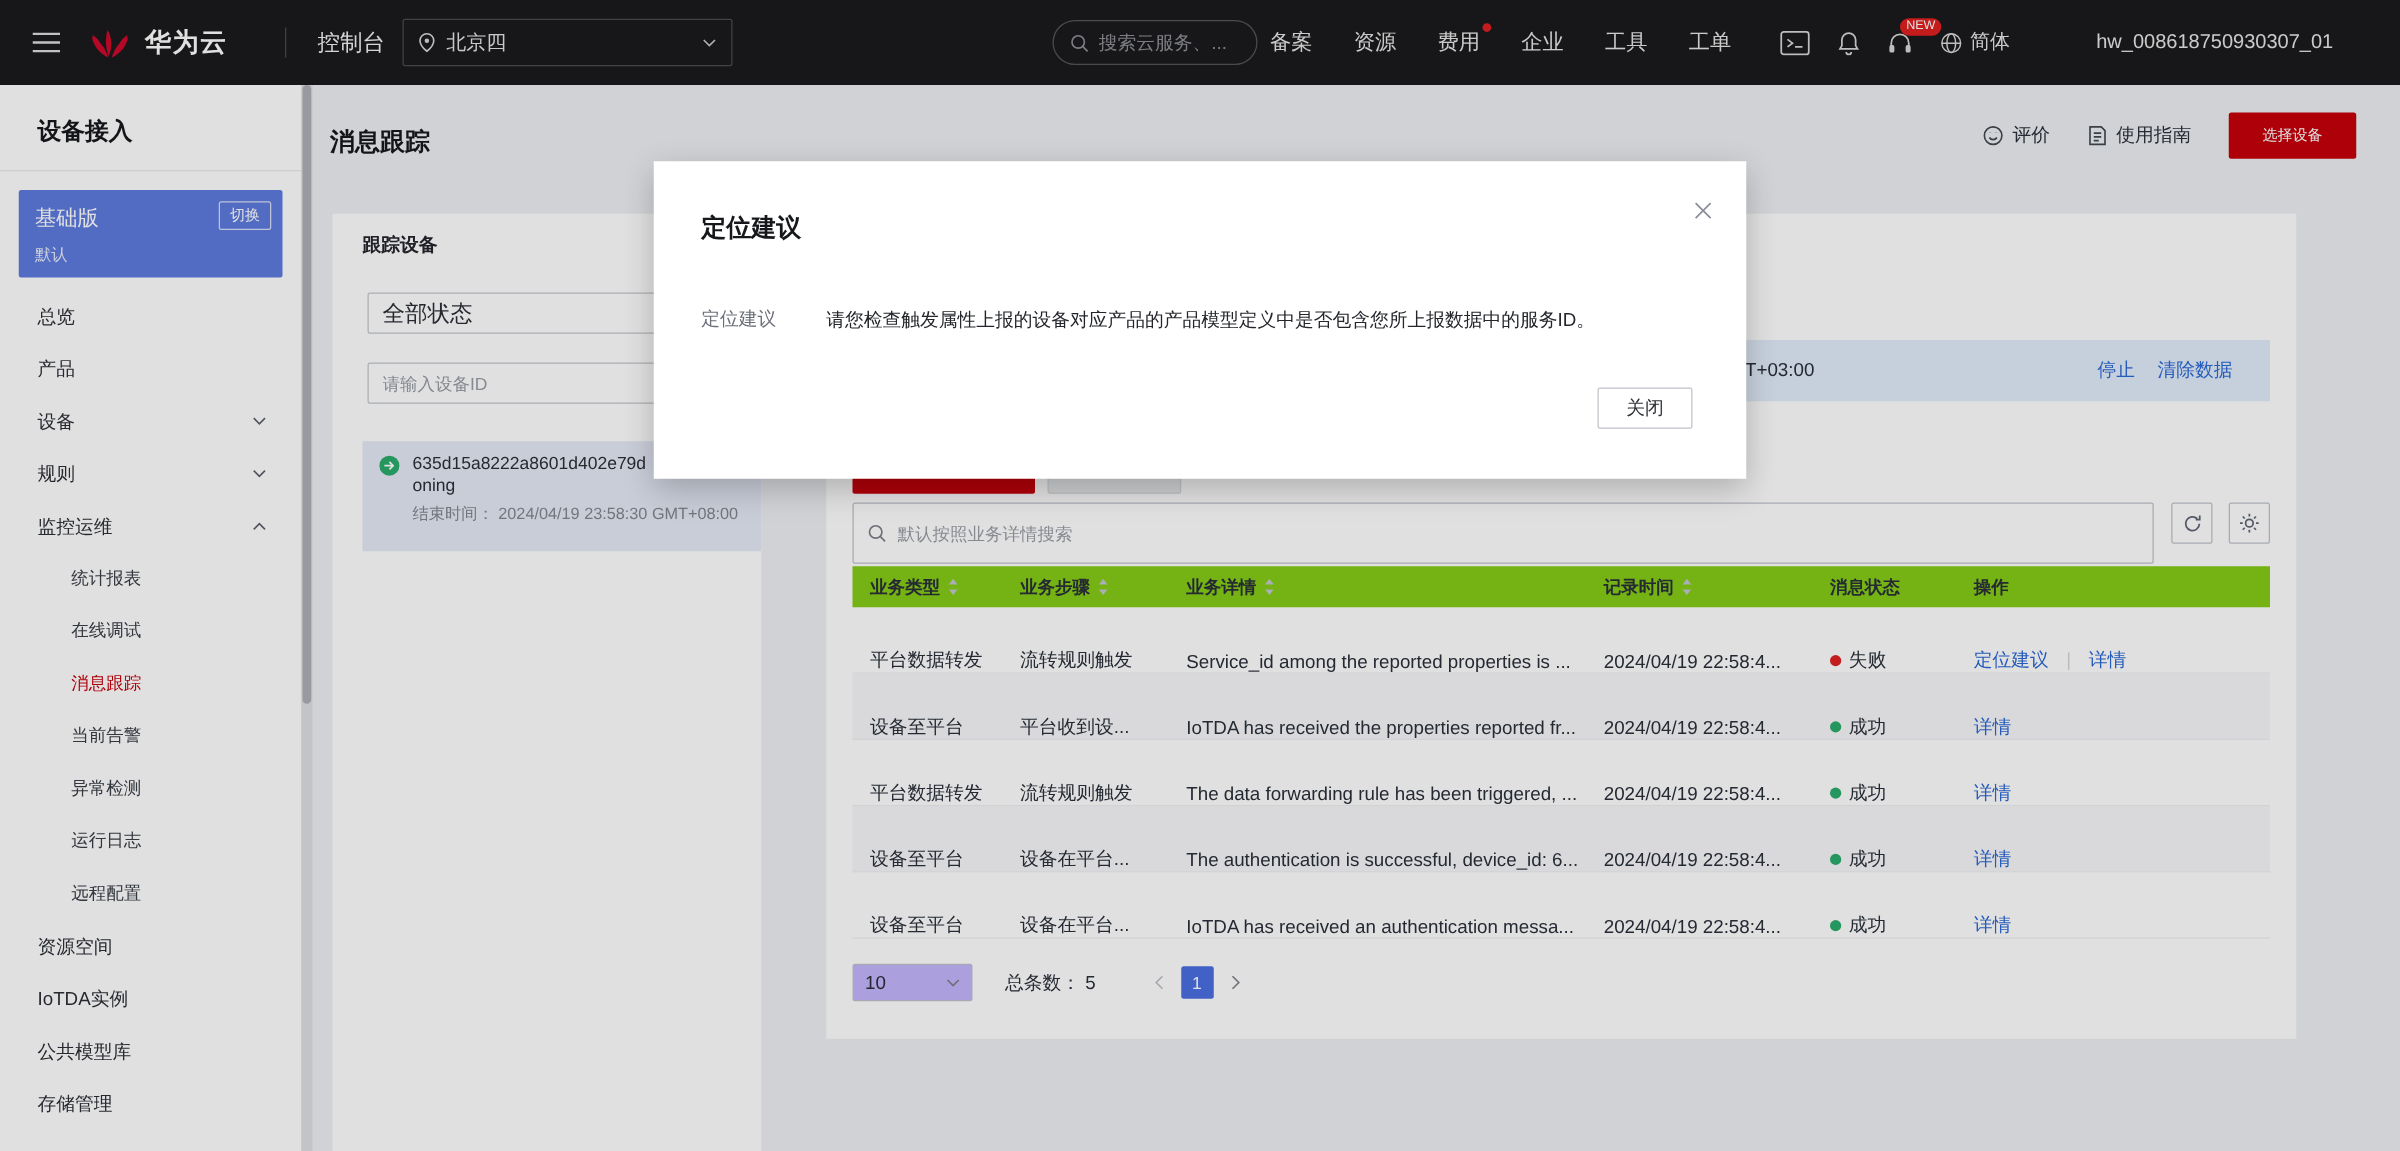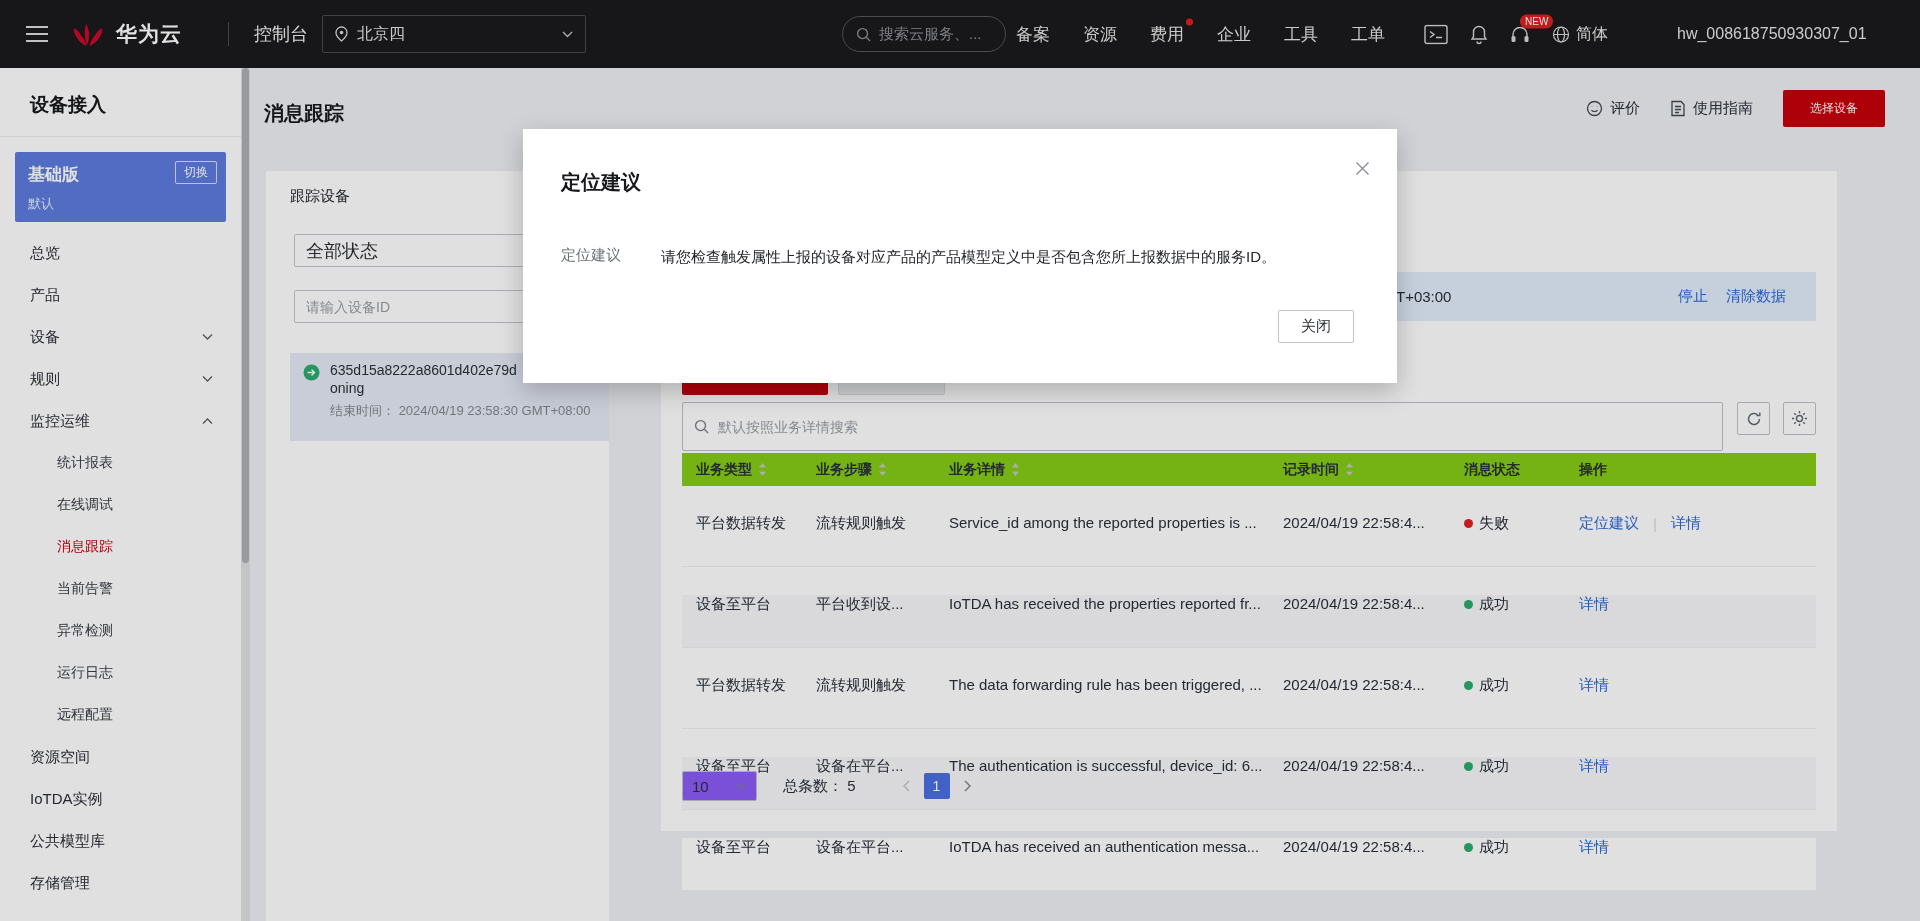"基础版" .plan-name { font-weight: bold -> normal }
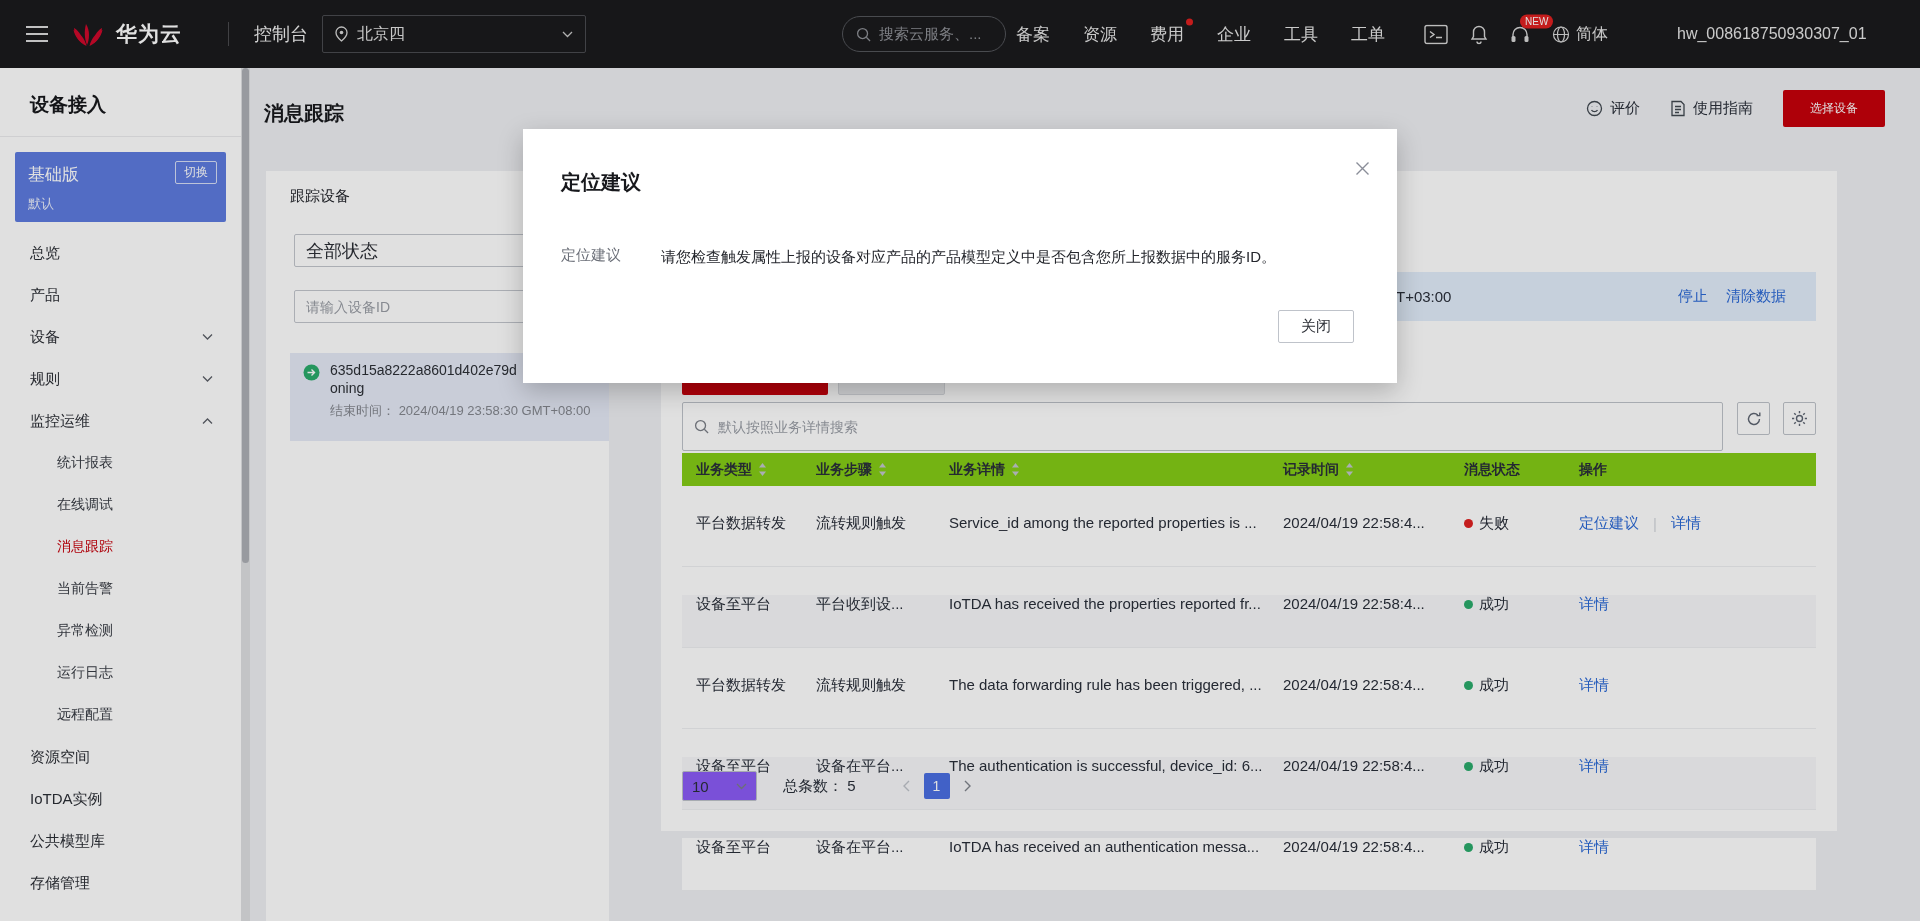"跟踪设备" .dp-title { font-weight: normal -> bold }
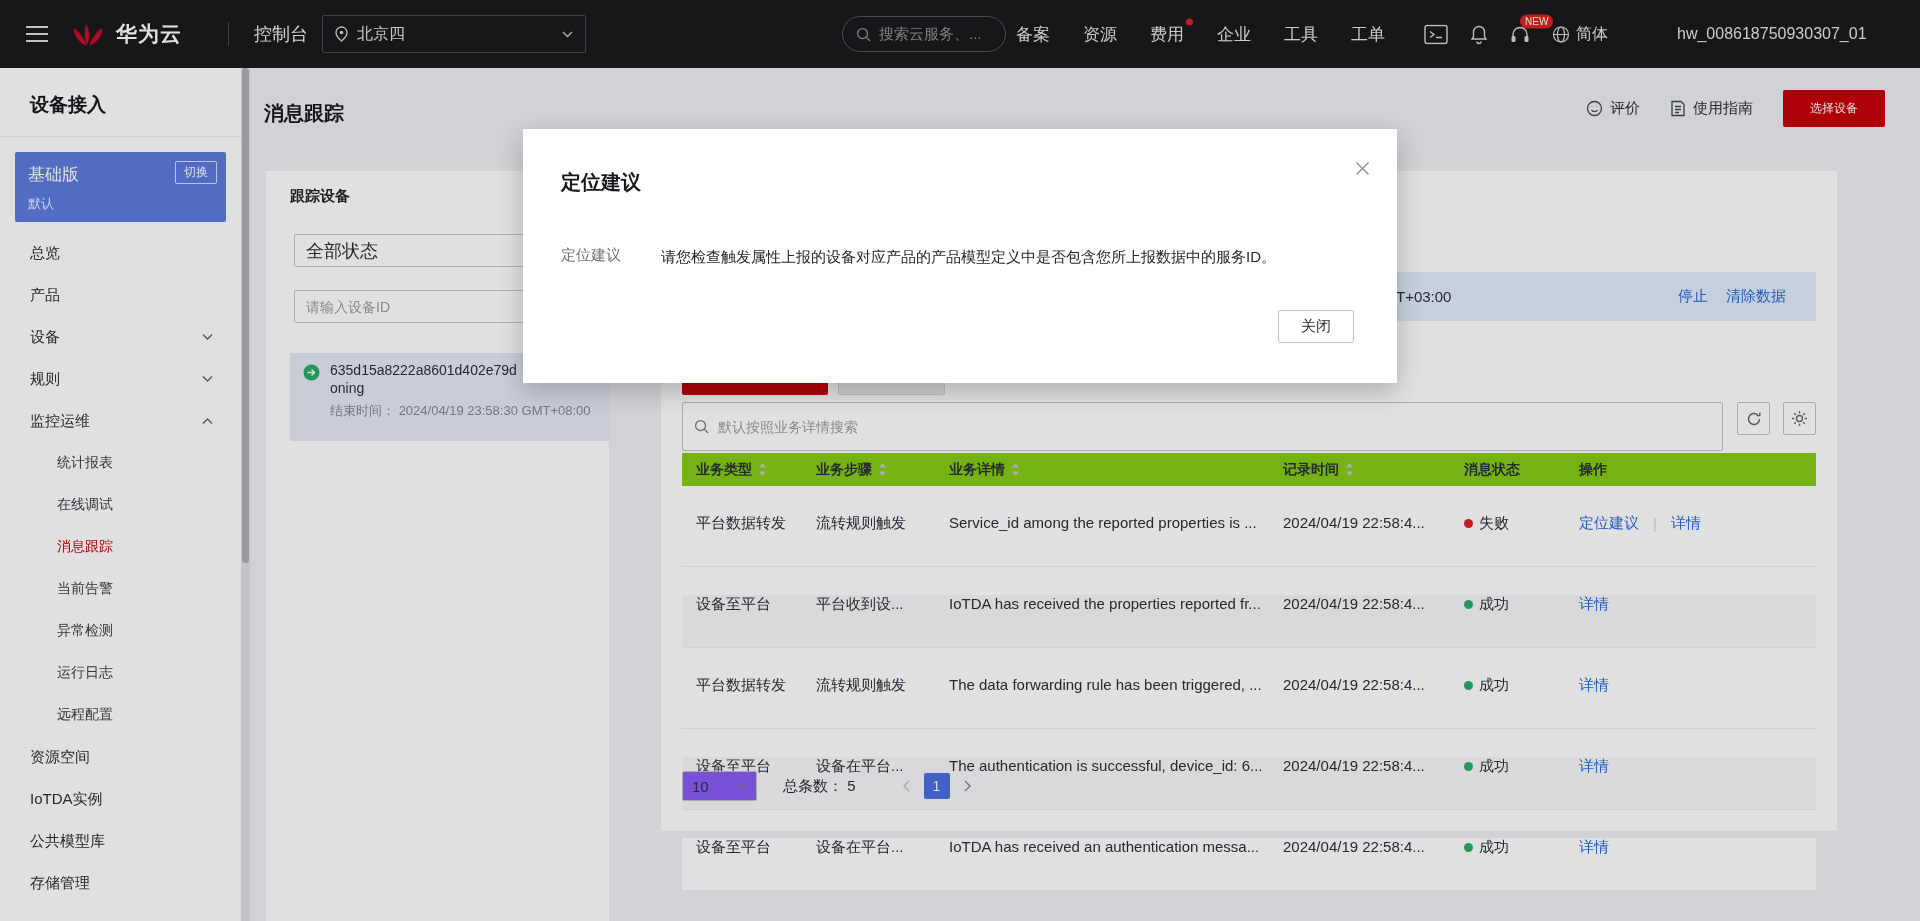"平台数据转发" .t-row { align-items: flex-start -> flex-end; margin-top: 28px -> none }
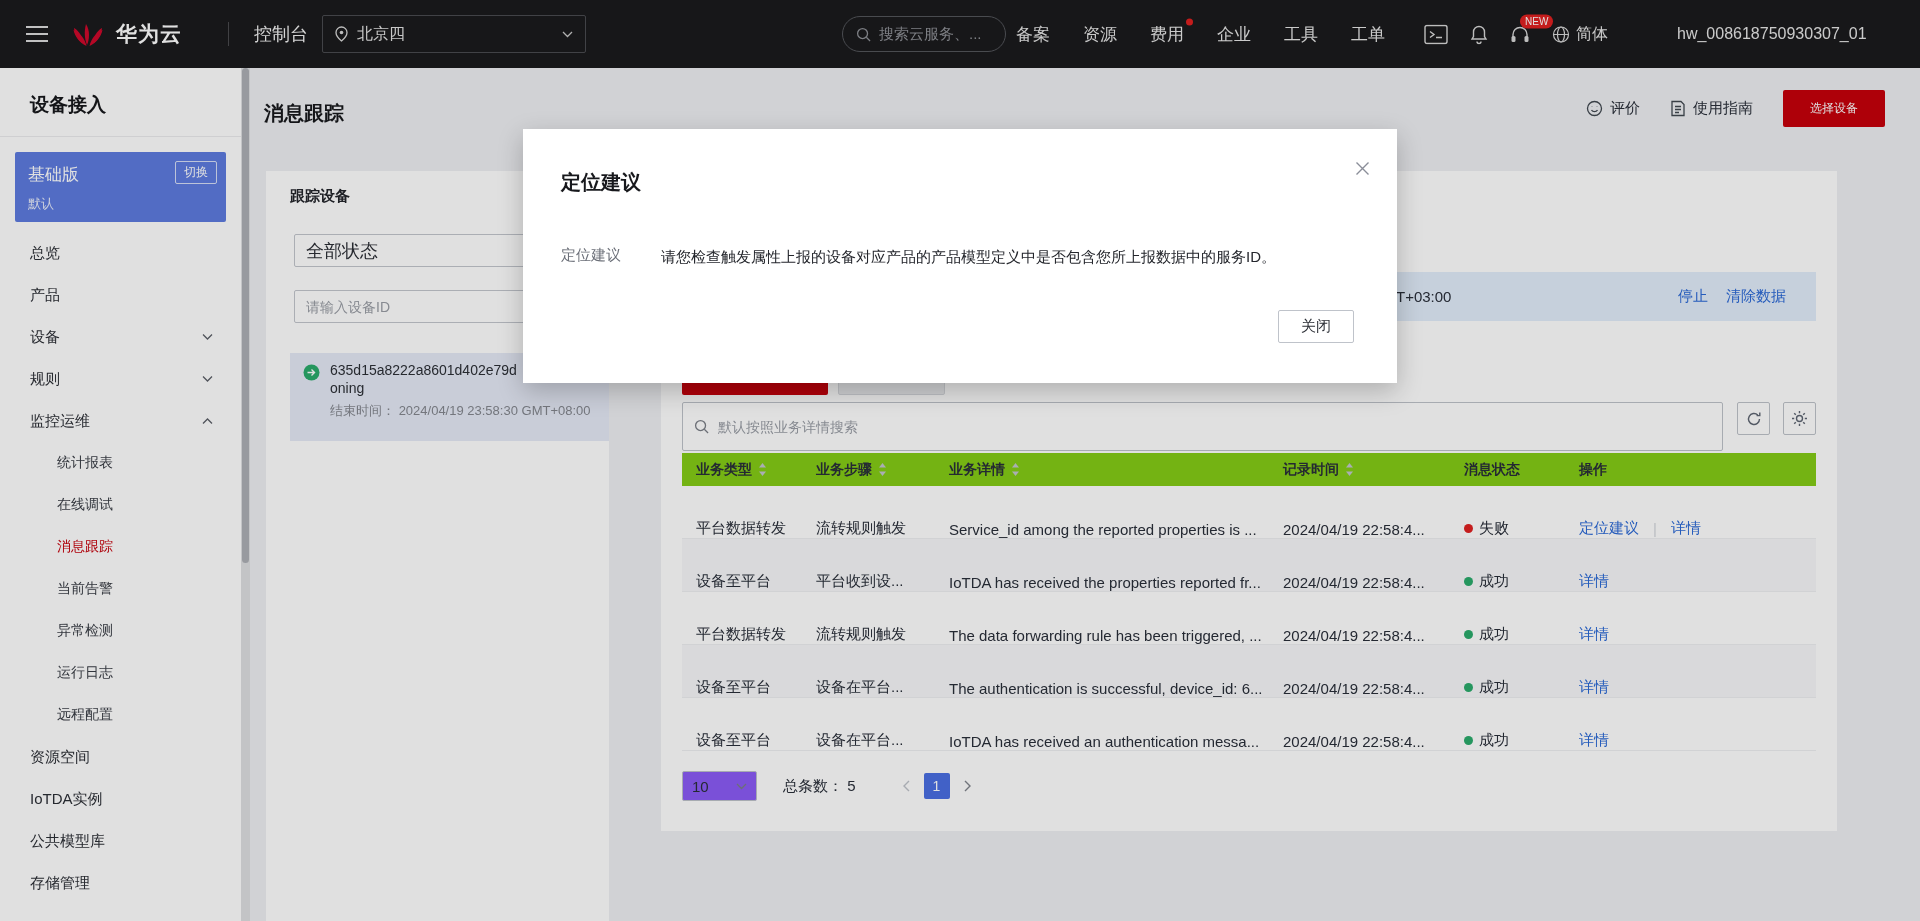"10" .pg-size { background: #8b5cf6 -> #c4b5fd; width: 75px -> 96px }
